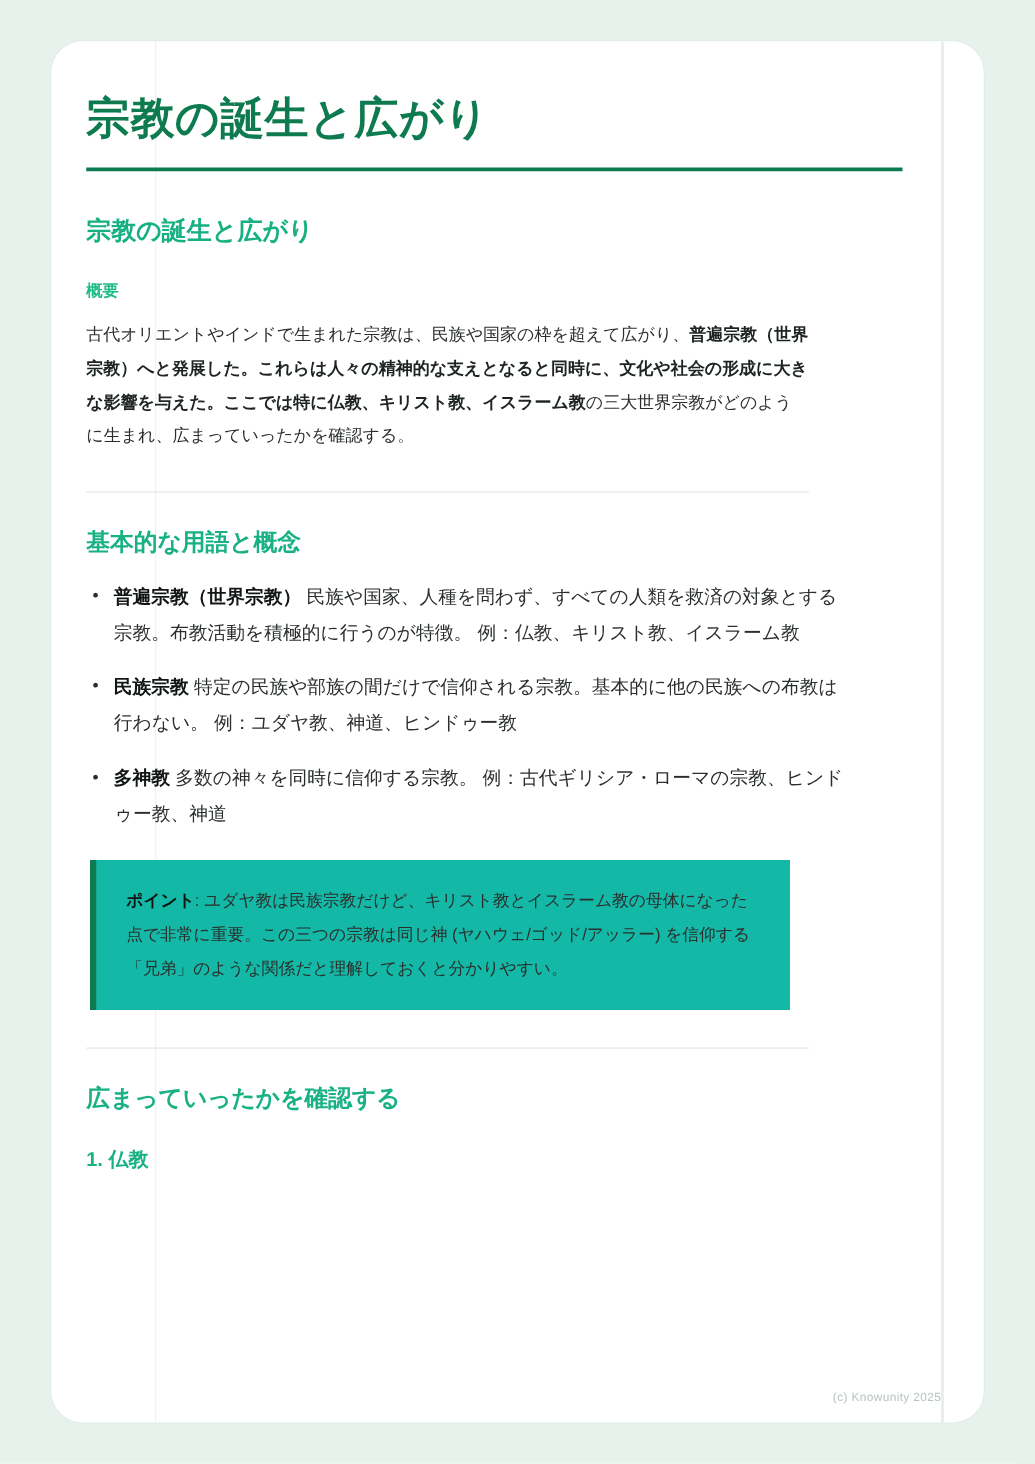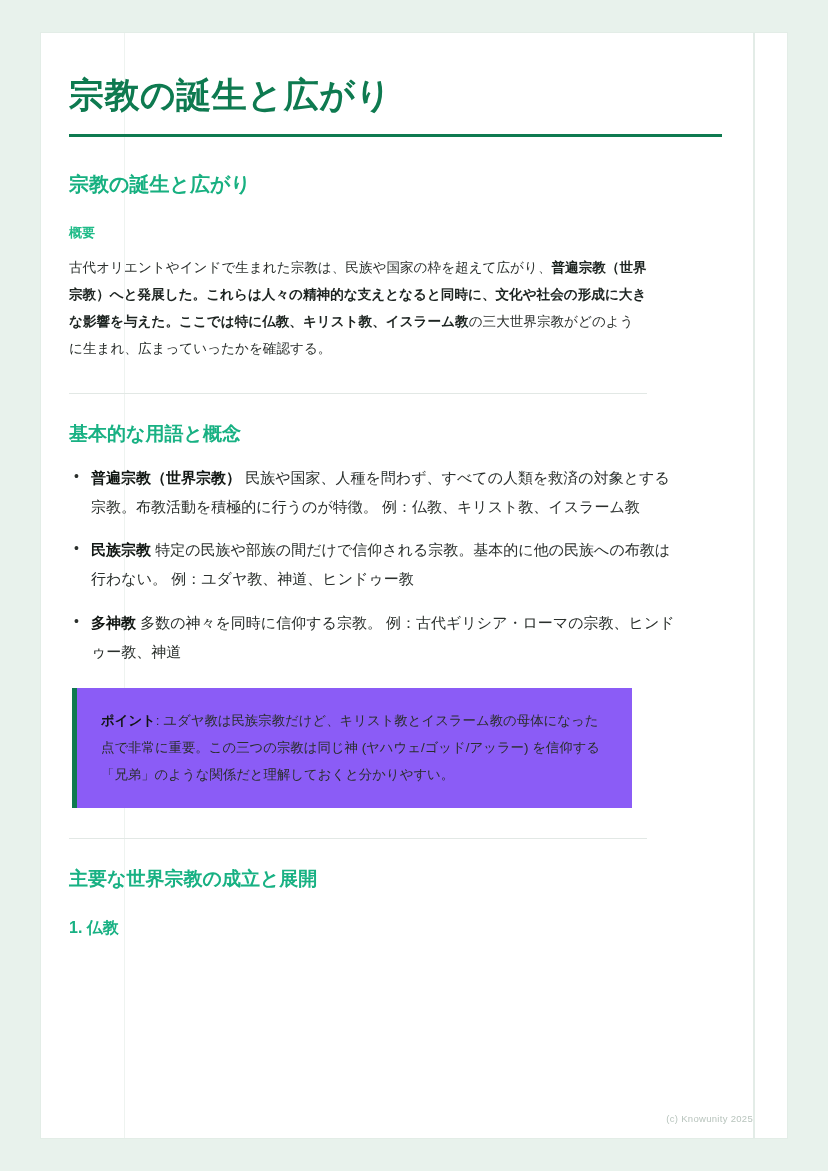"宗教の誕生と広がり" .page { border-radius: none -> 25px }
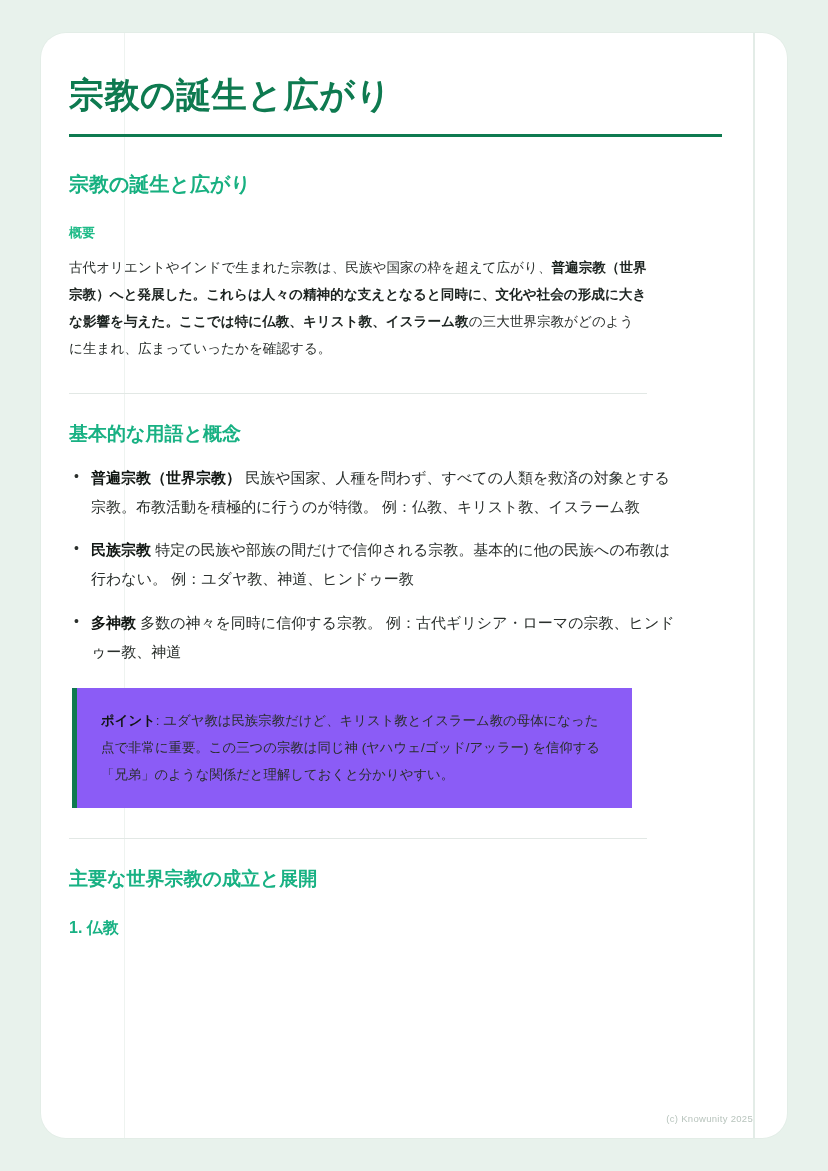"ポイント:" .callout { background: #8b5cf6 -> #14b8a6 }
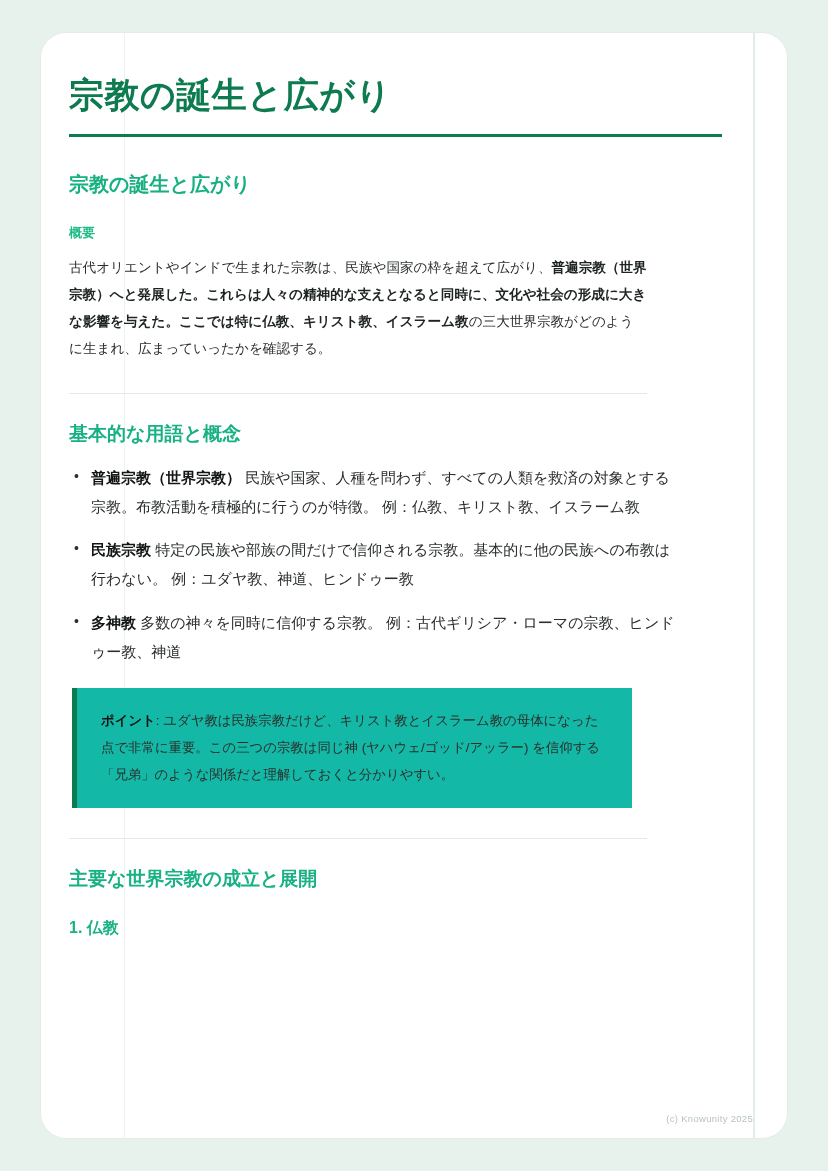"主要な世界宗教の成立と展開" h2.big { text: 主要な世界宗教の成立と展開 -> 広まっていったかを確認する }
